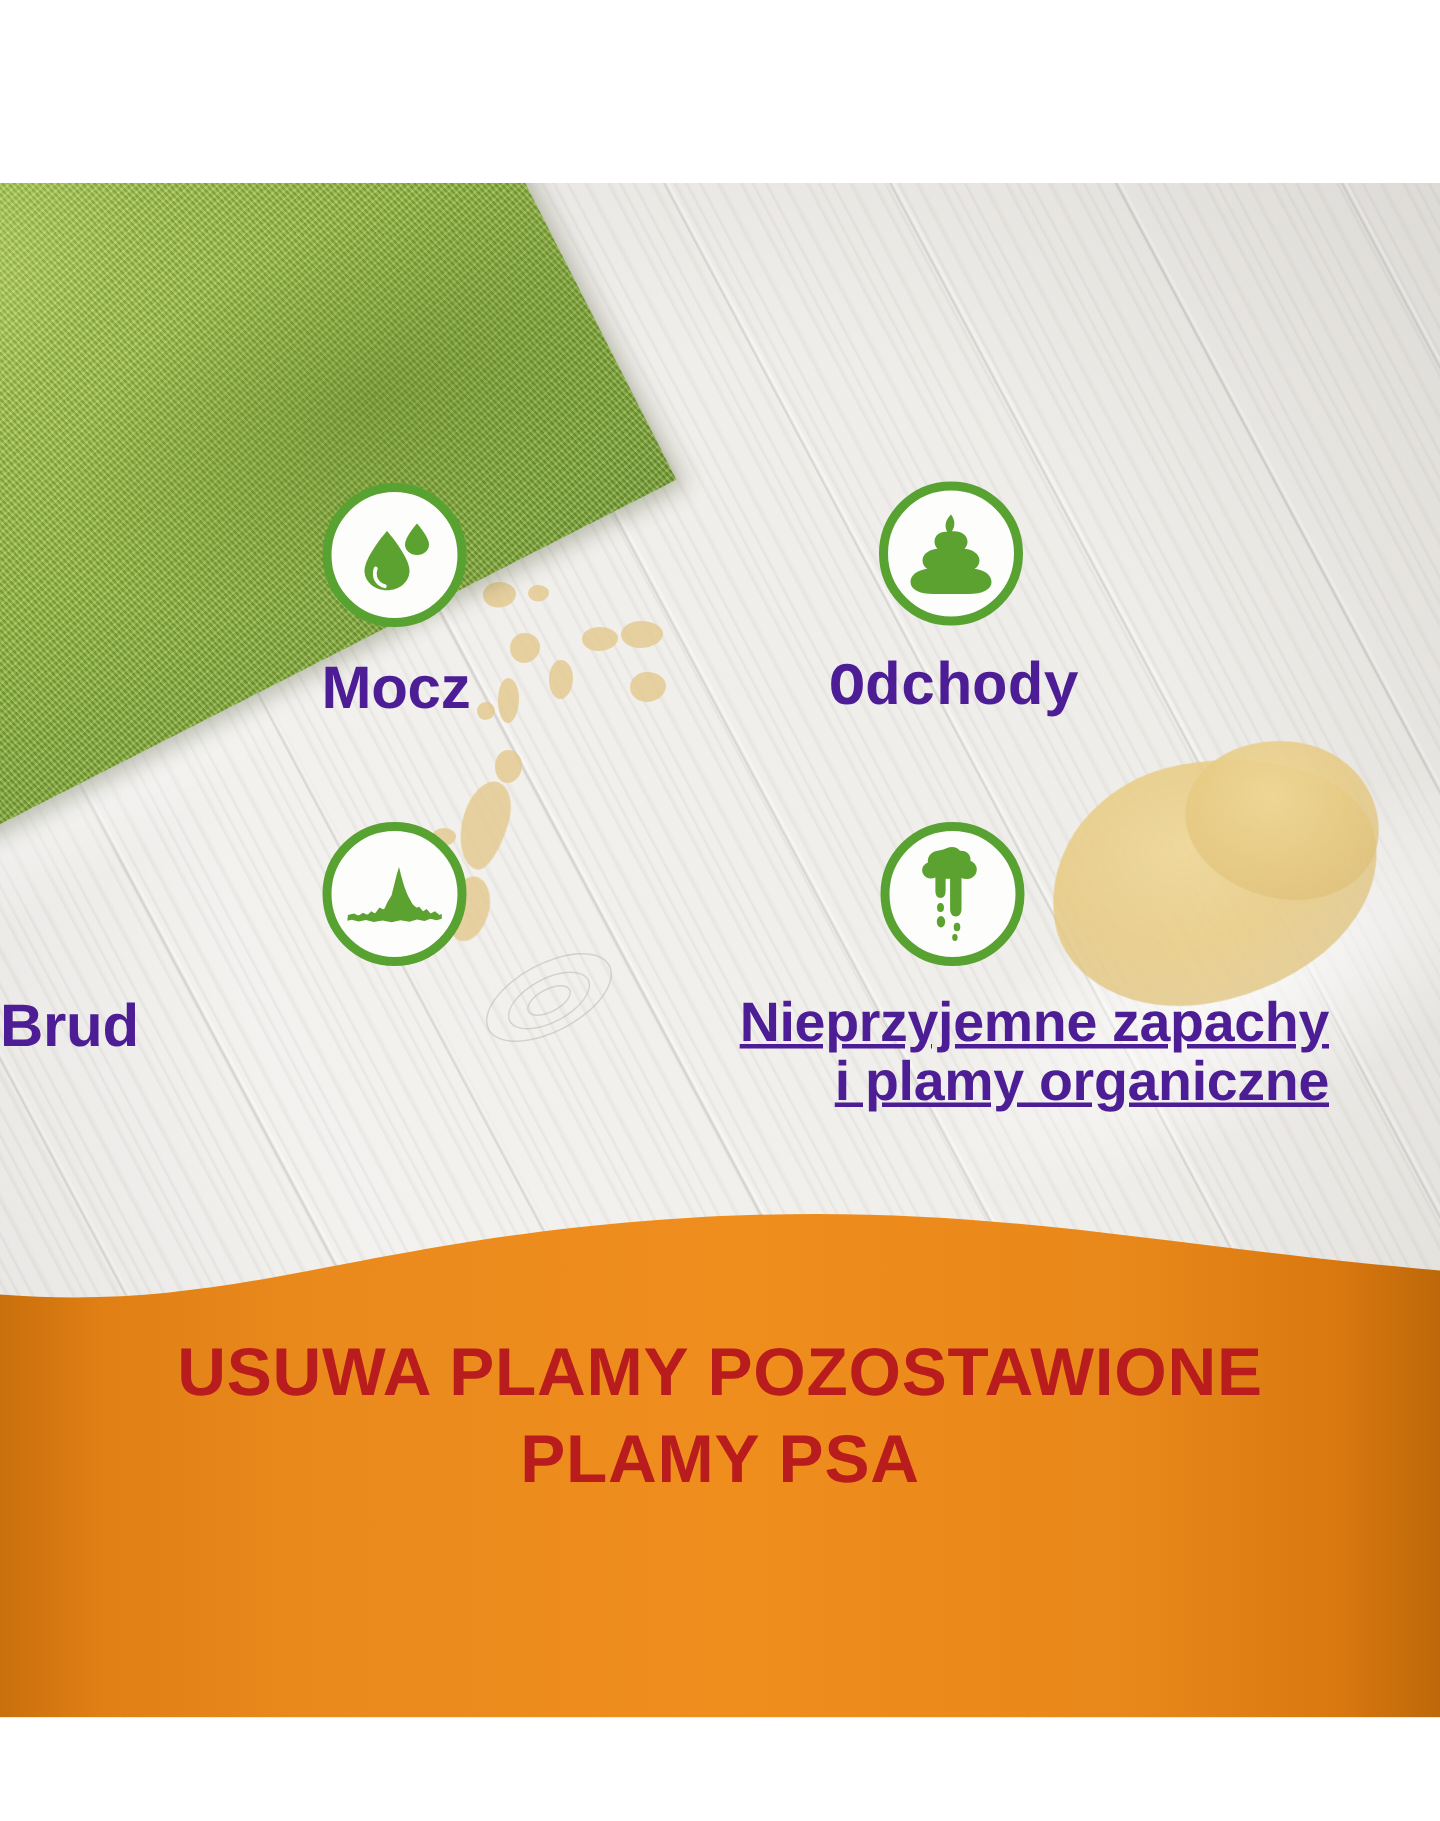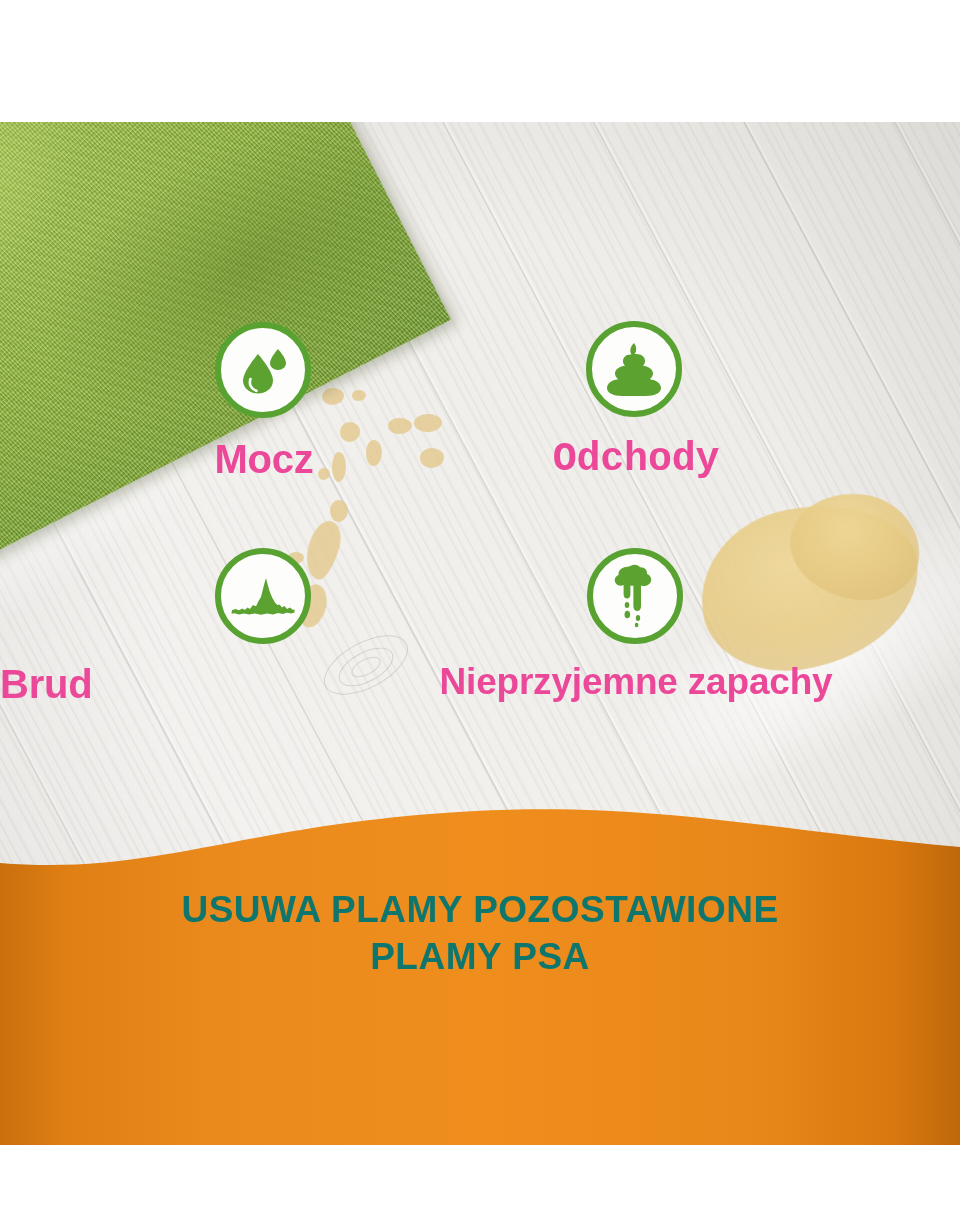"Mocz" .label { color: #ec4899 -> #4c1d95 }
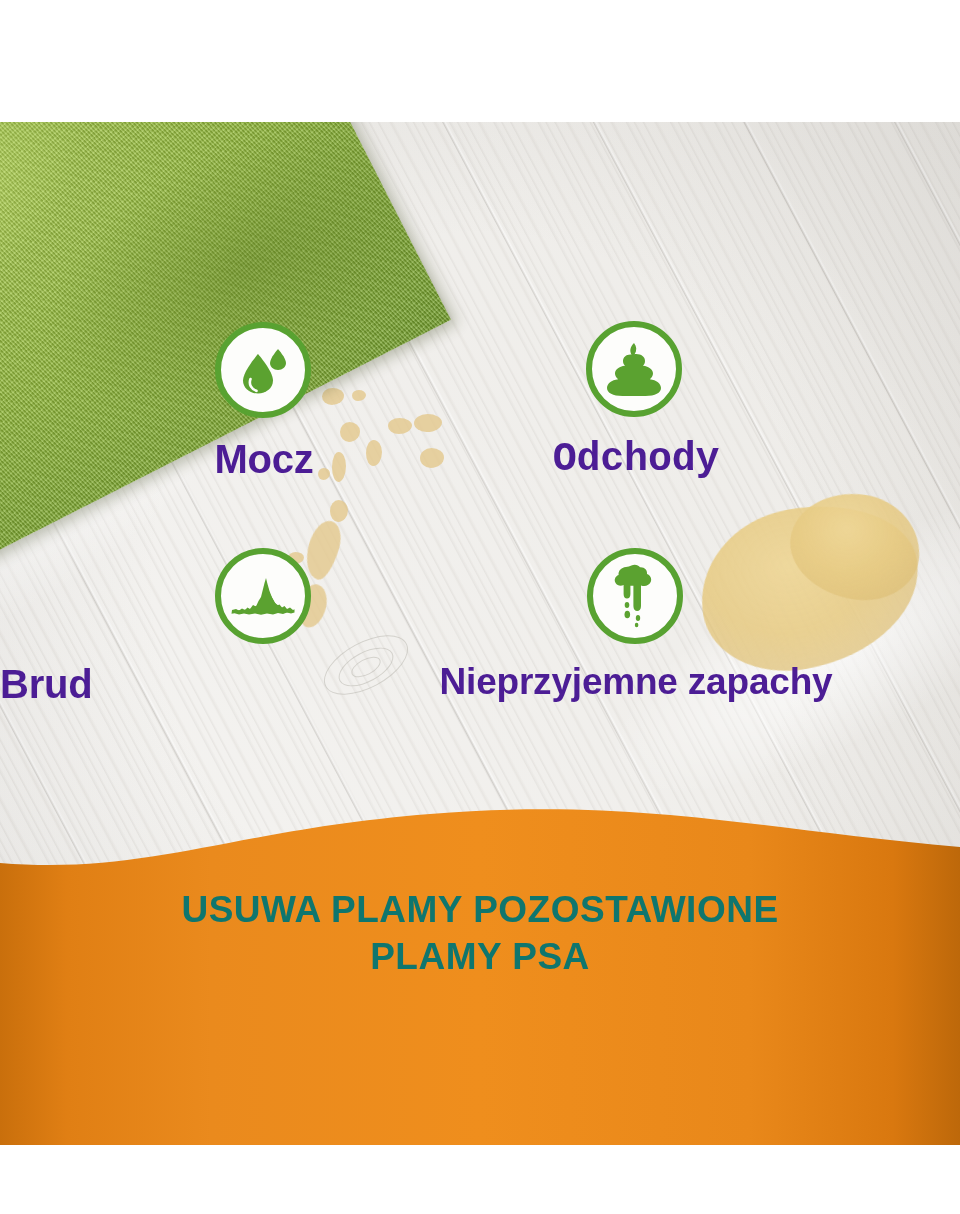"Nieprzyjemne zapachy" .label.multi { text-align: center -> right; text-decoration: none -> underline }
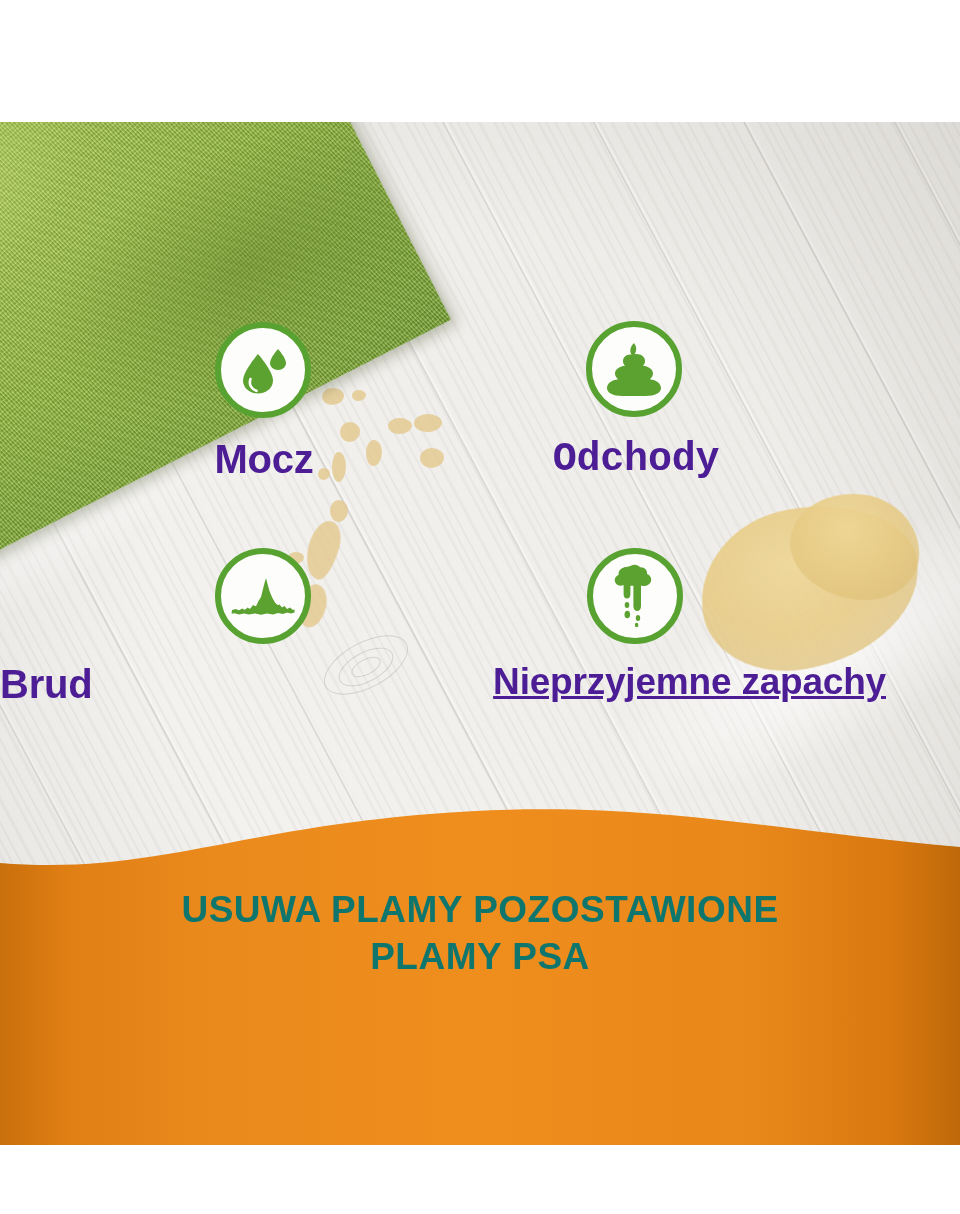"i plamy organiczne" span { html: none -> <span>i plamy organiczne</span> }
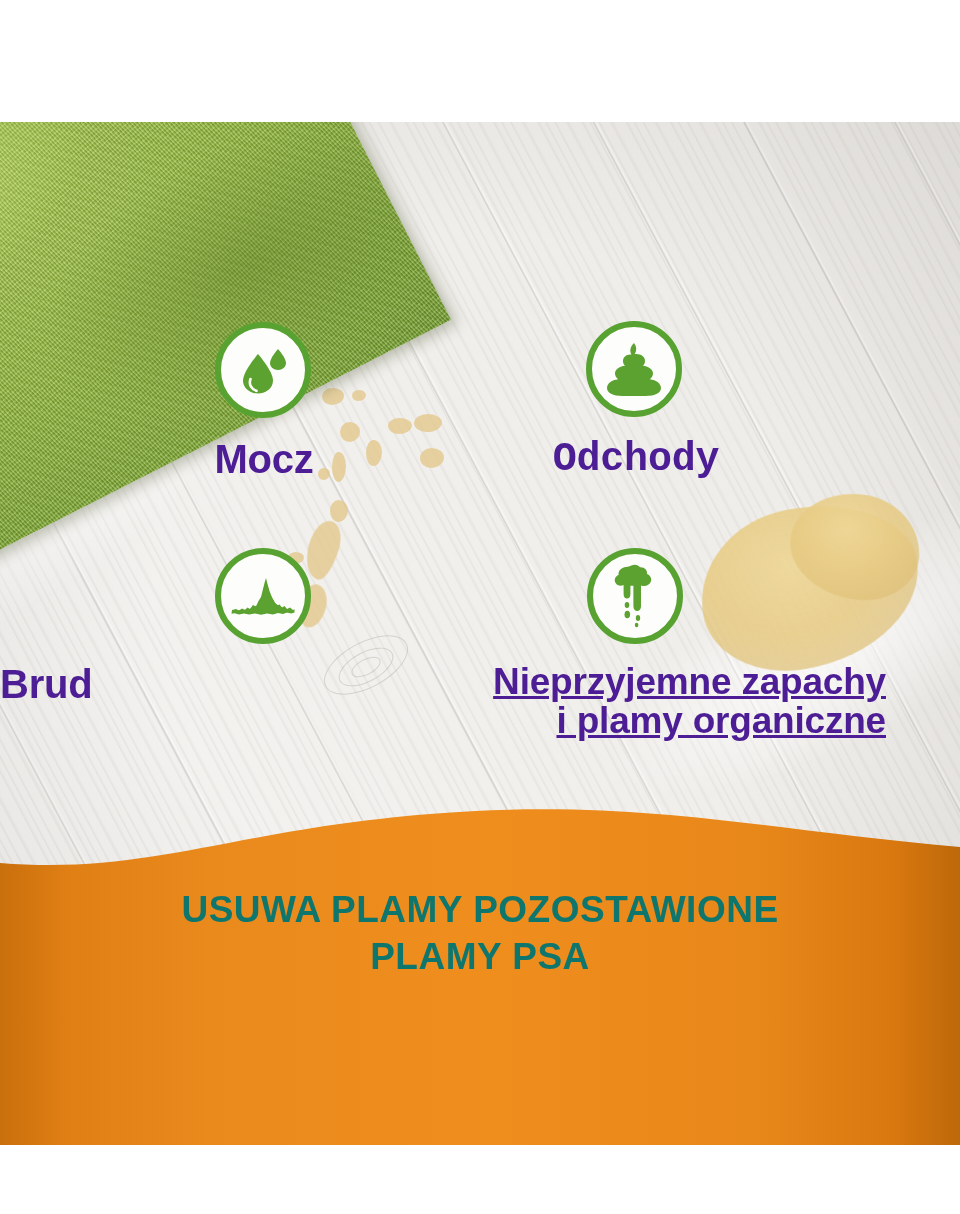"USUWA PLAMY POZOSTAWIONE" #banner-text { color: #0f766e -> #b91c1c; font-size: 37px -> 45px }
